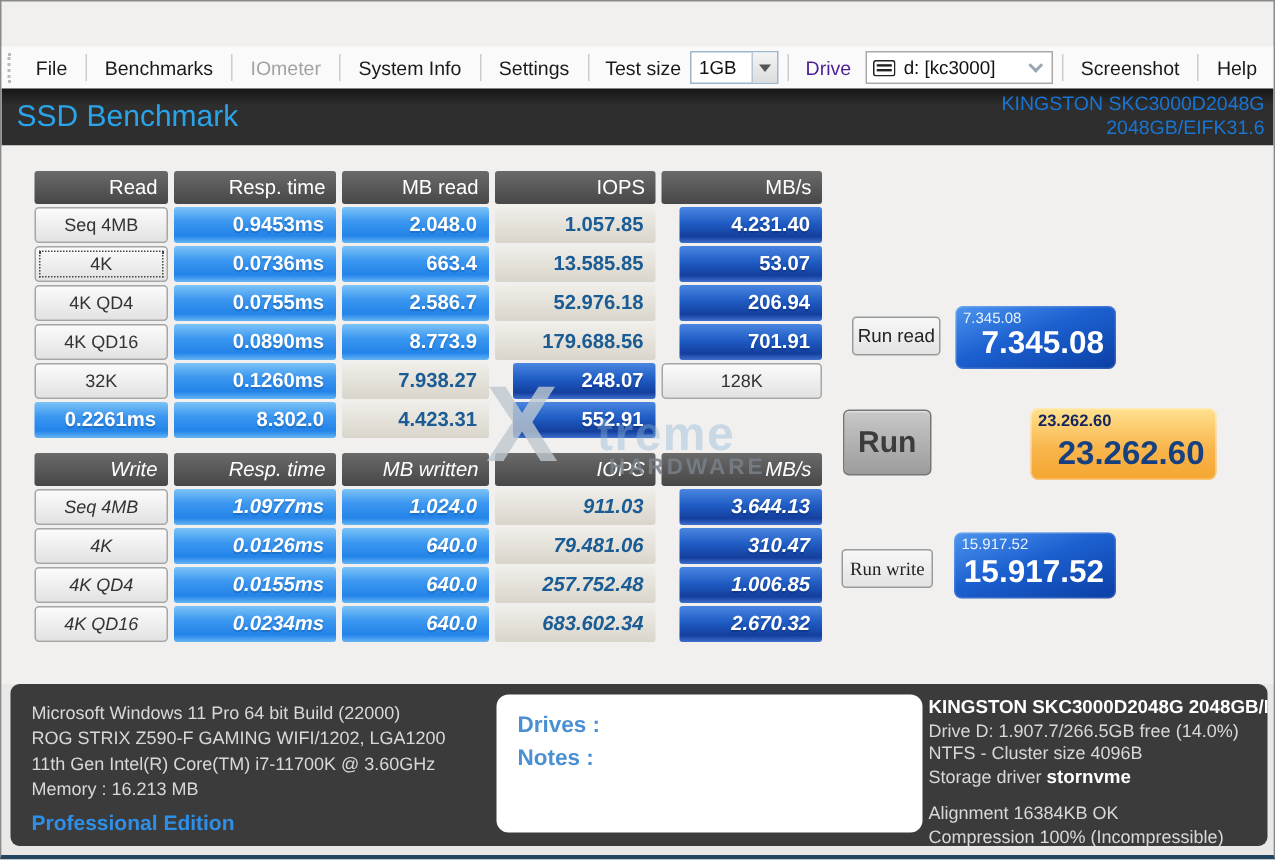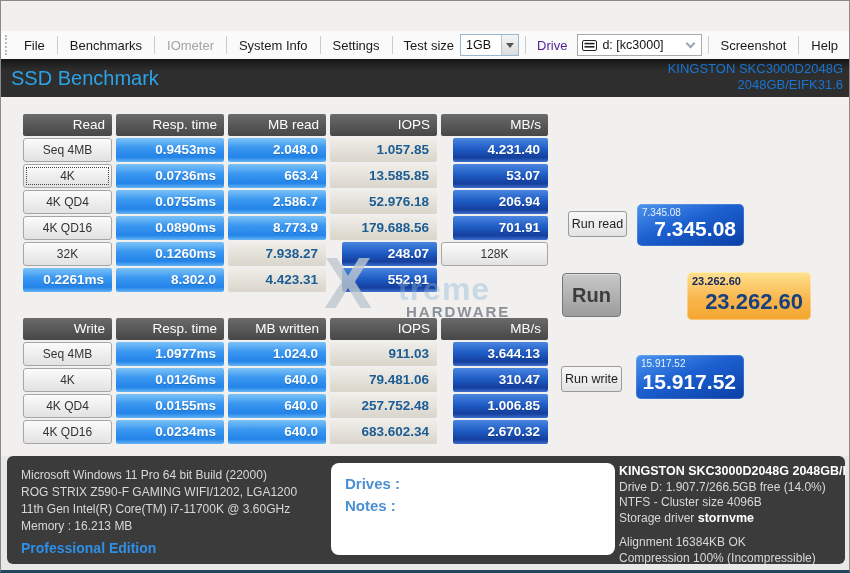"Write" .grid-write { font-style: none -> italic; top: 221px -> 205px }
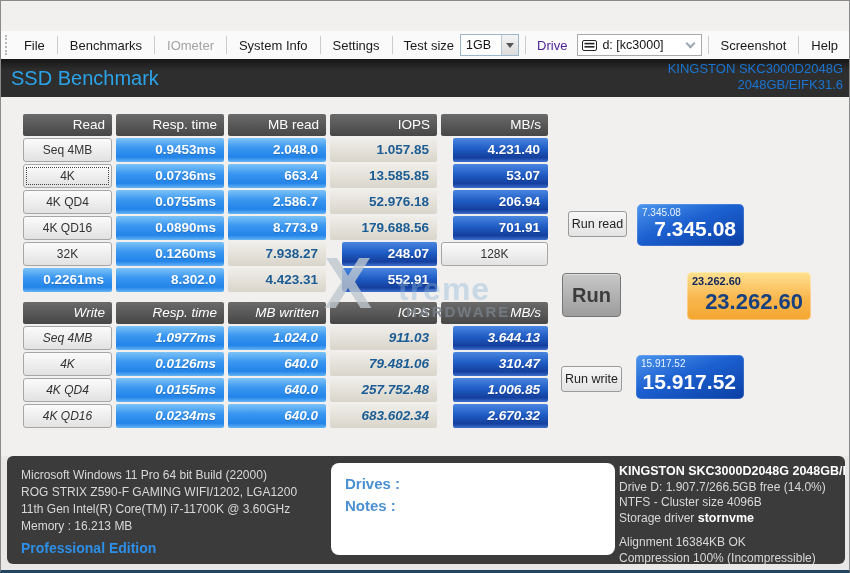"Run write" .run-write { font-family: none -> Liberation Serif, serif }
